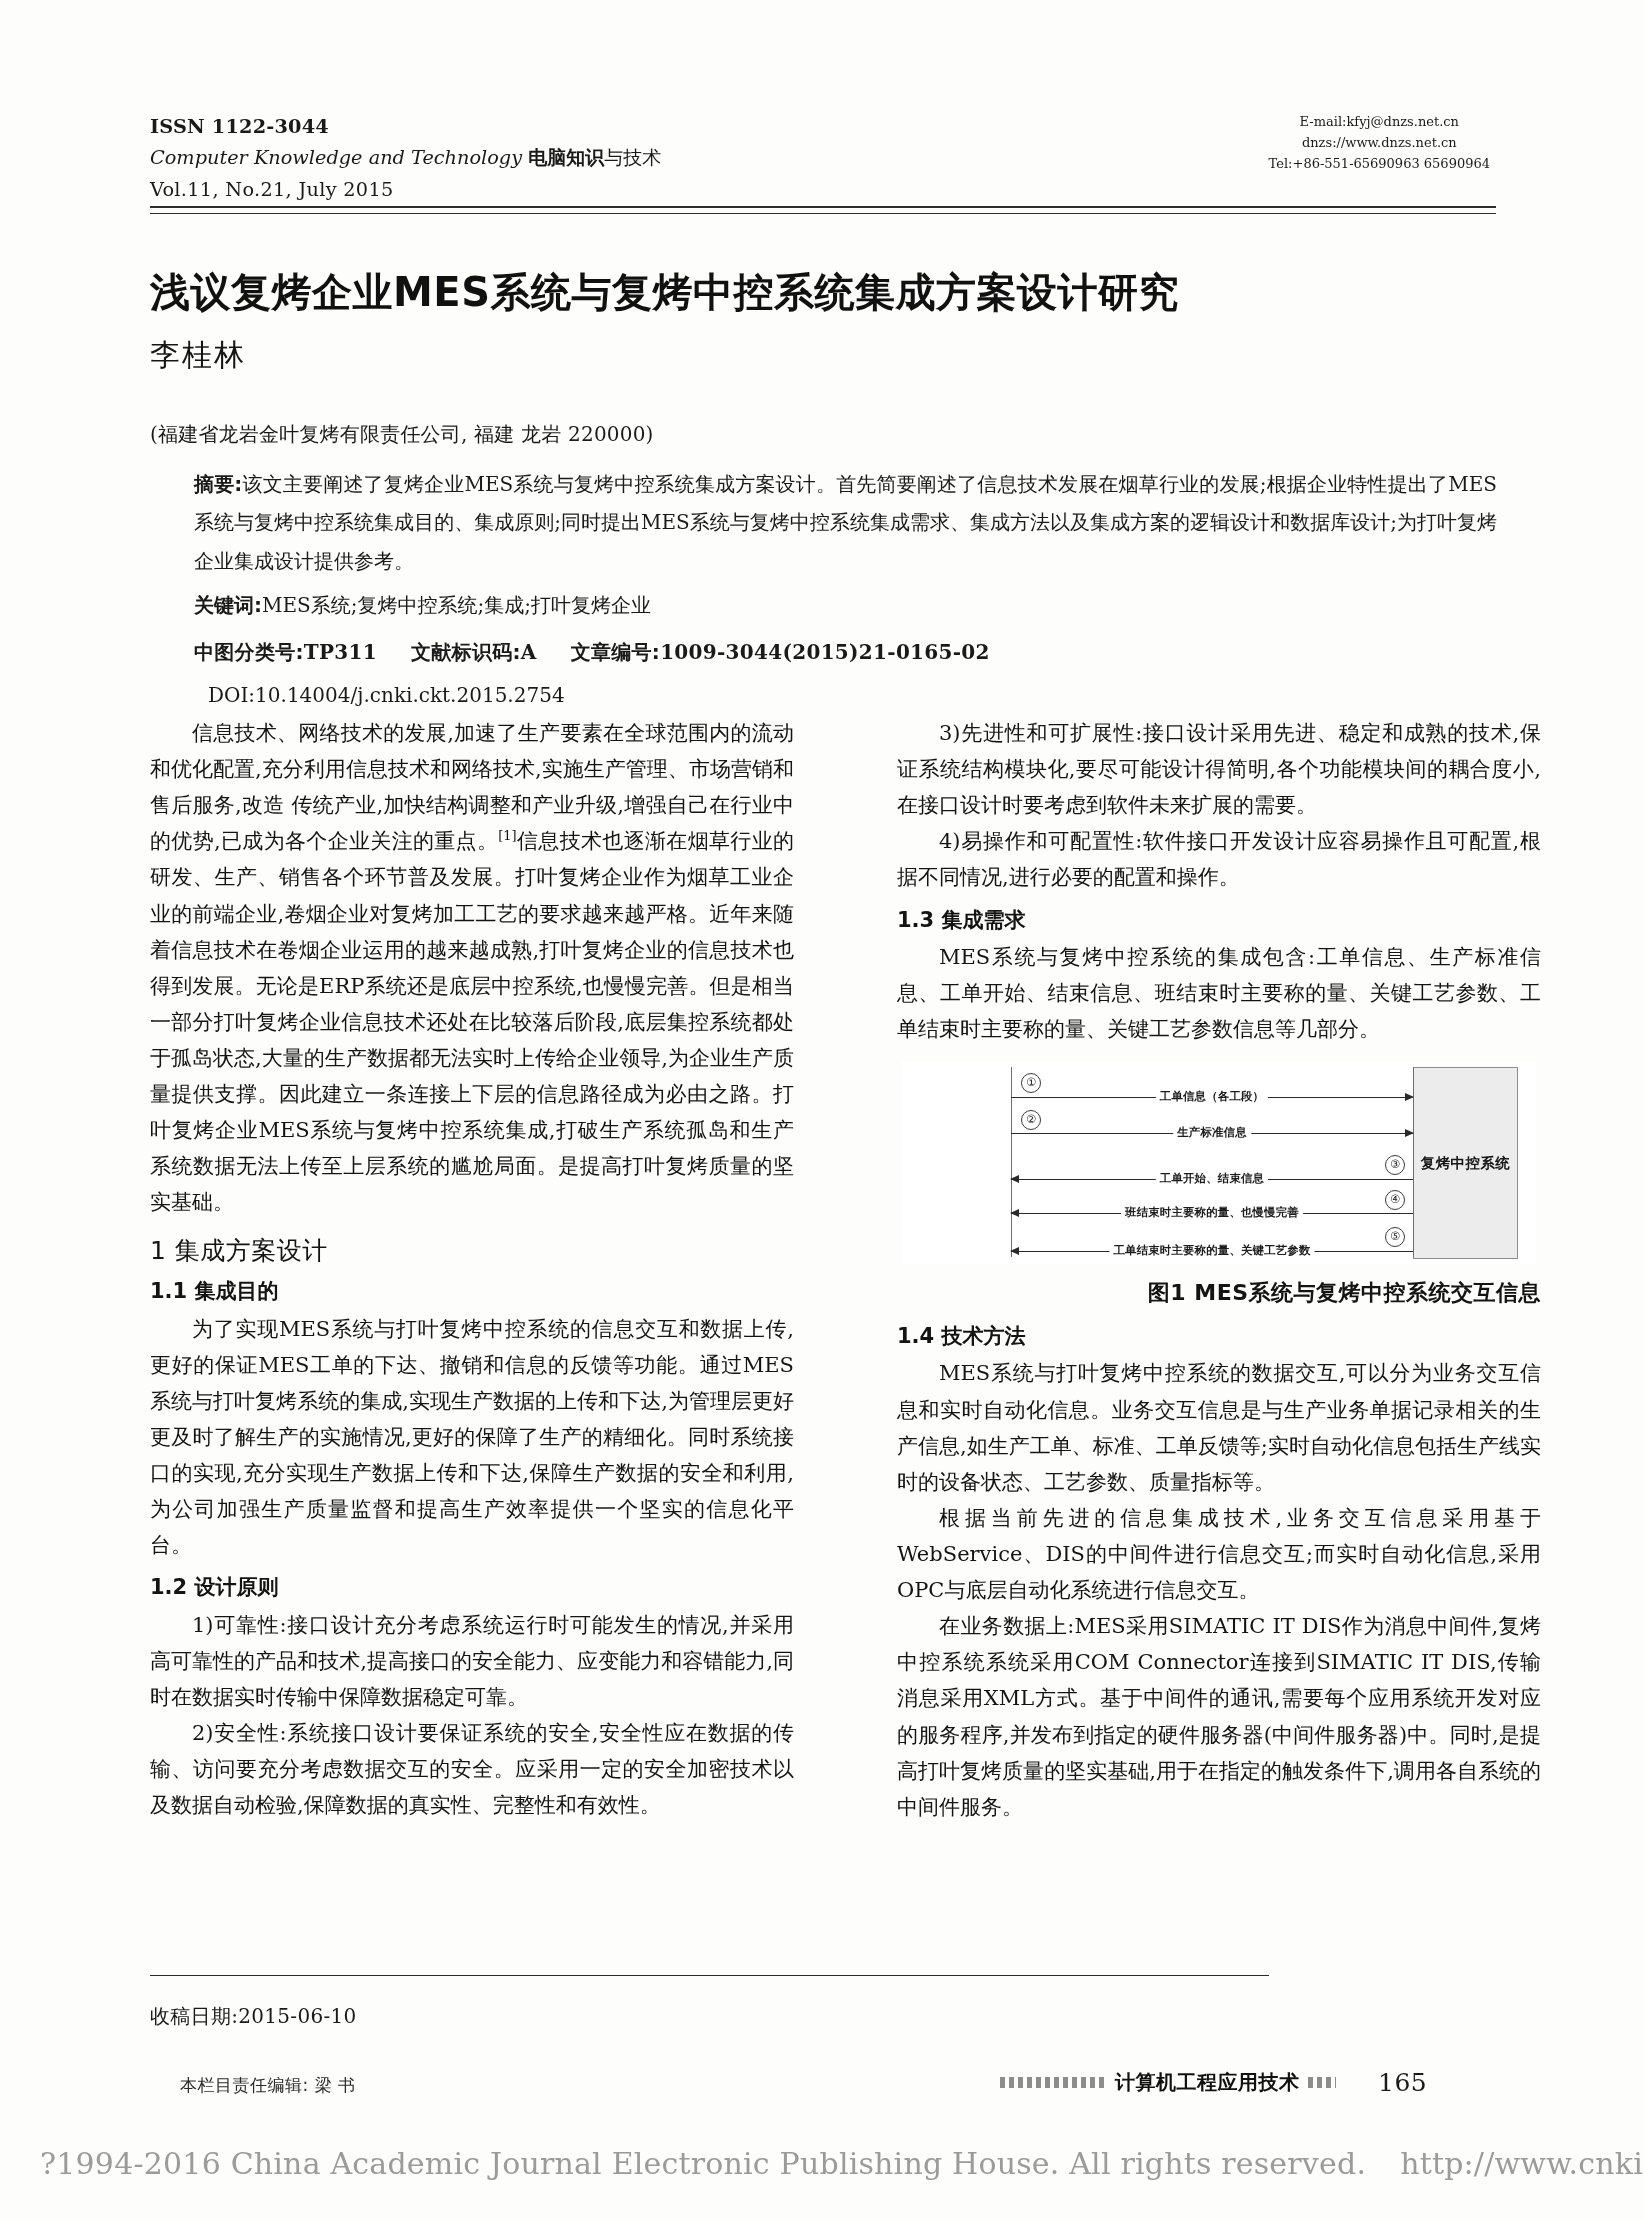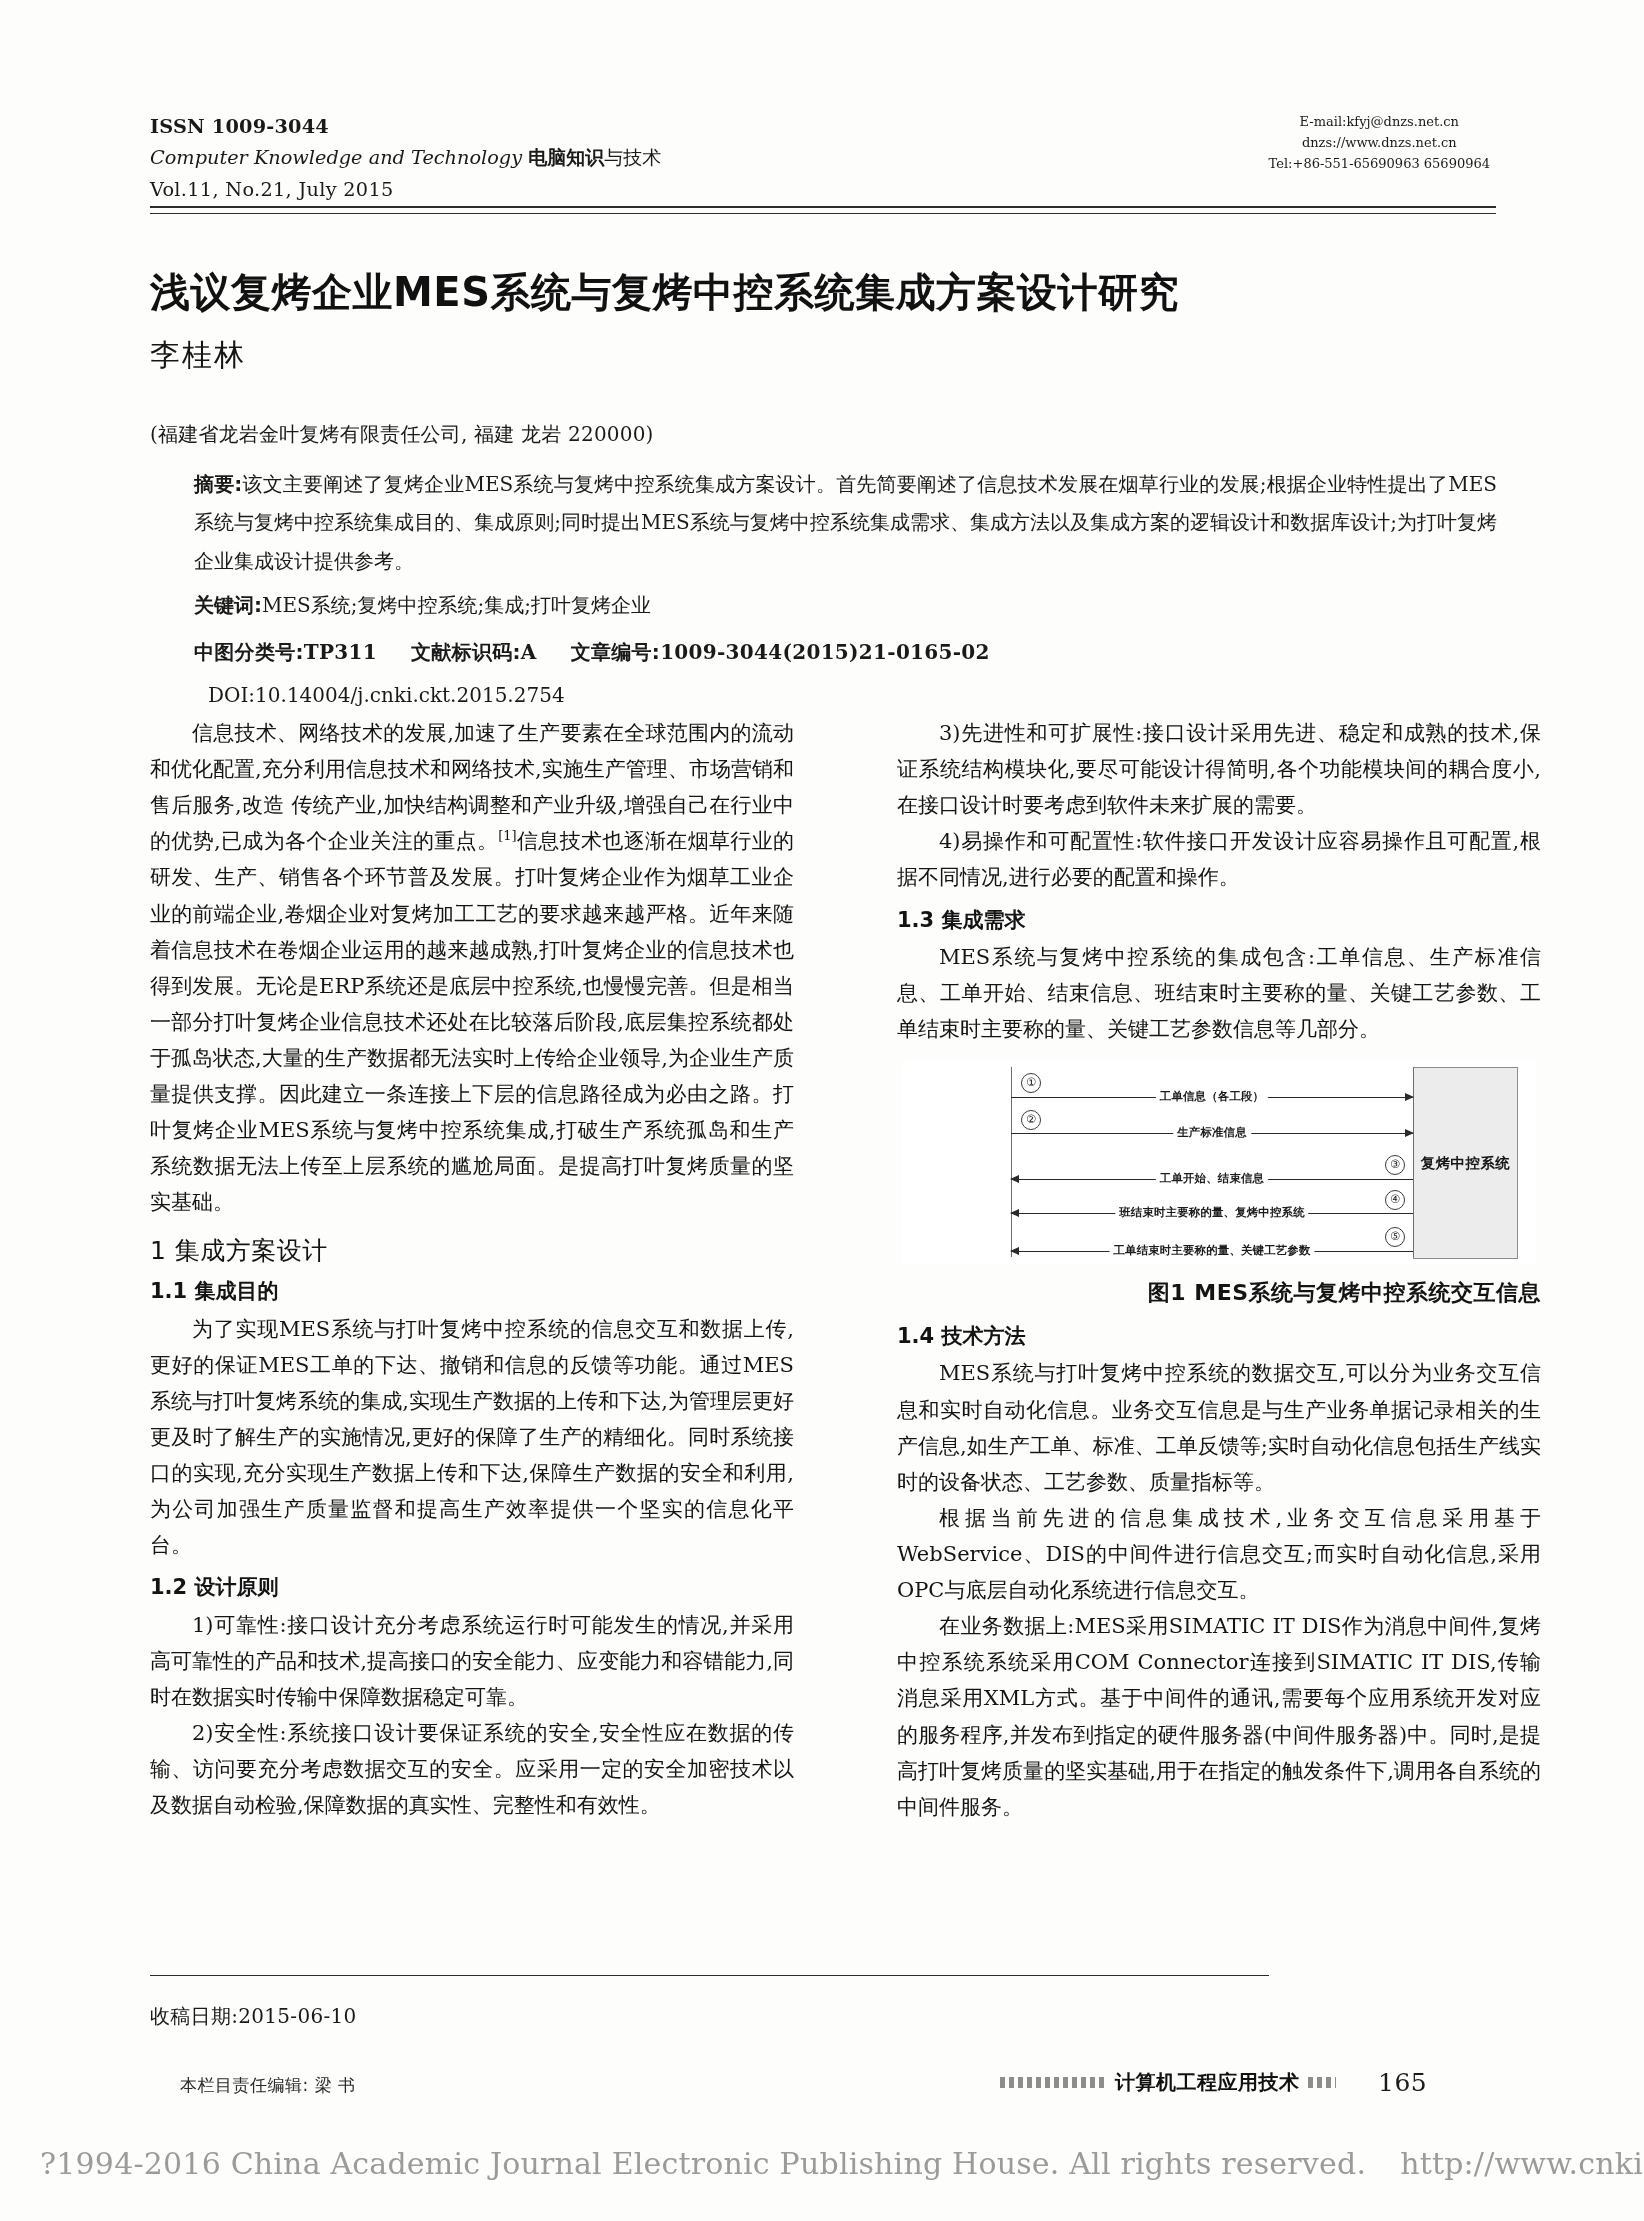"ISSN 1009-3044" div.mast-issn { text: 1009-3044 -> 1122-3044 }
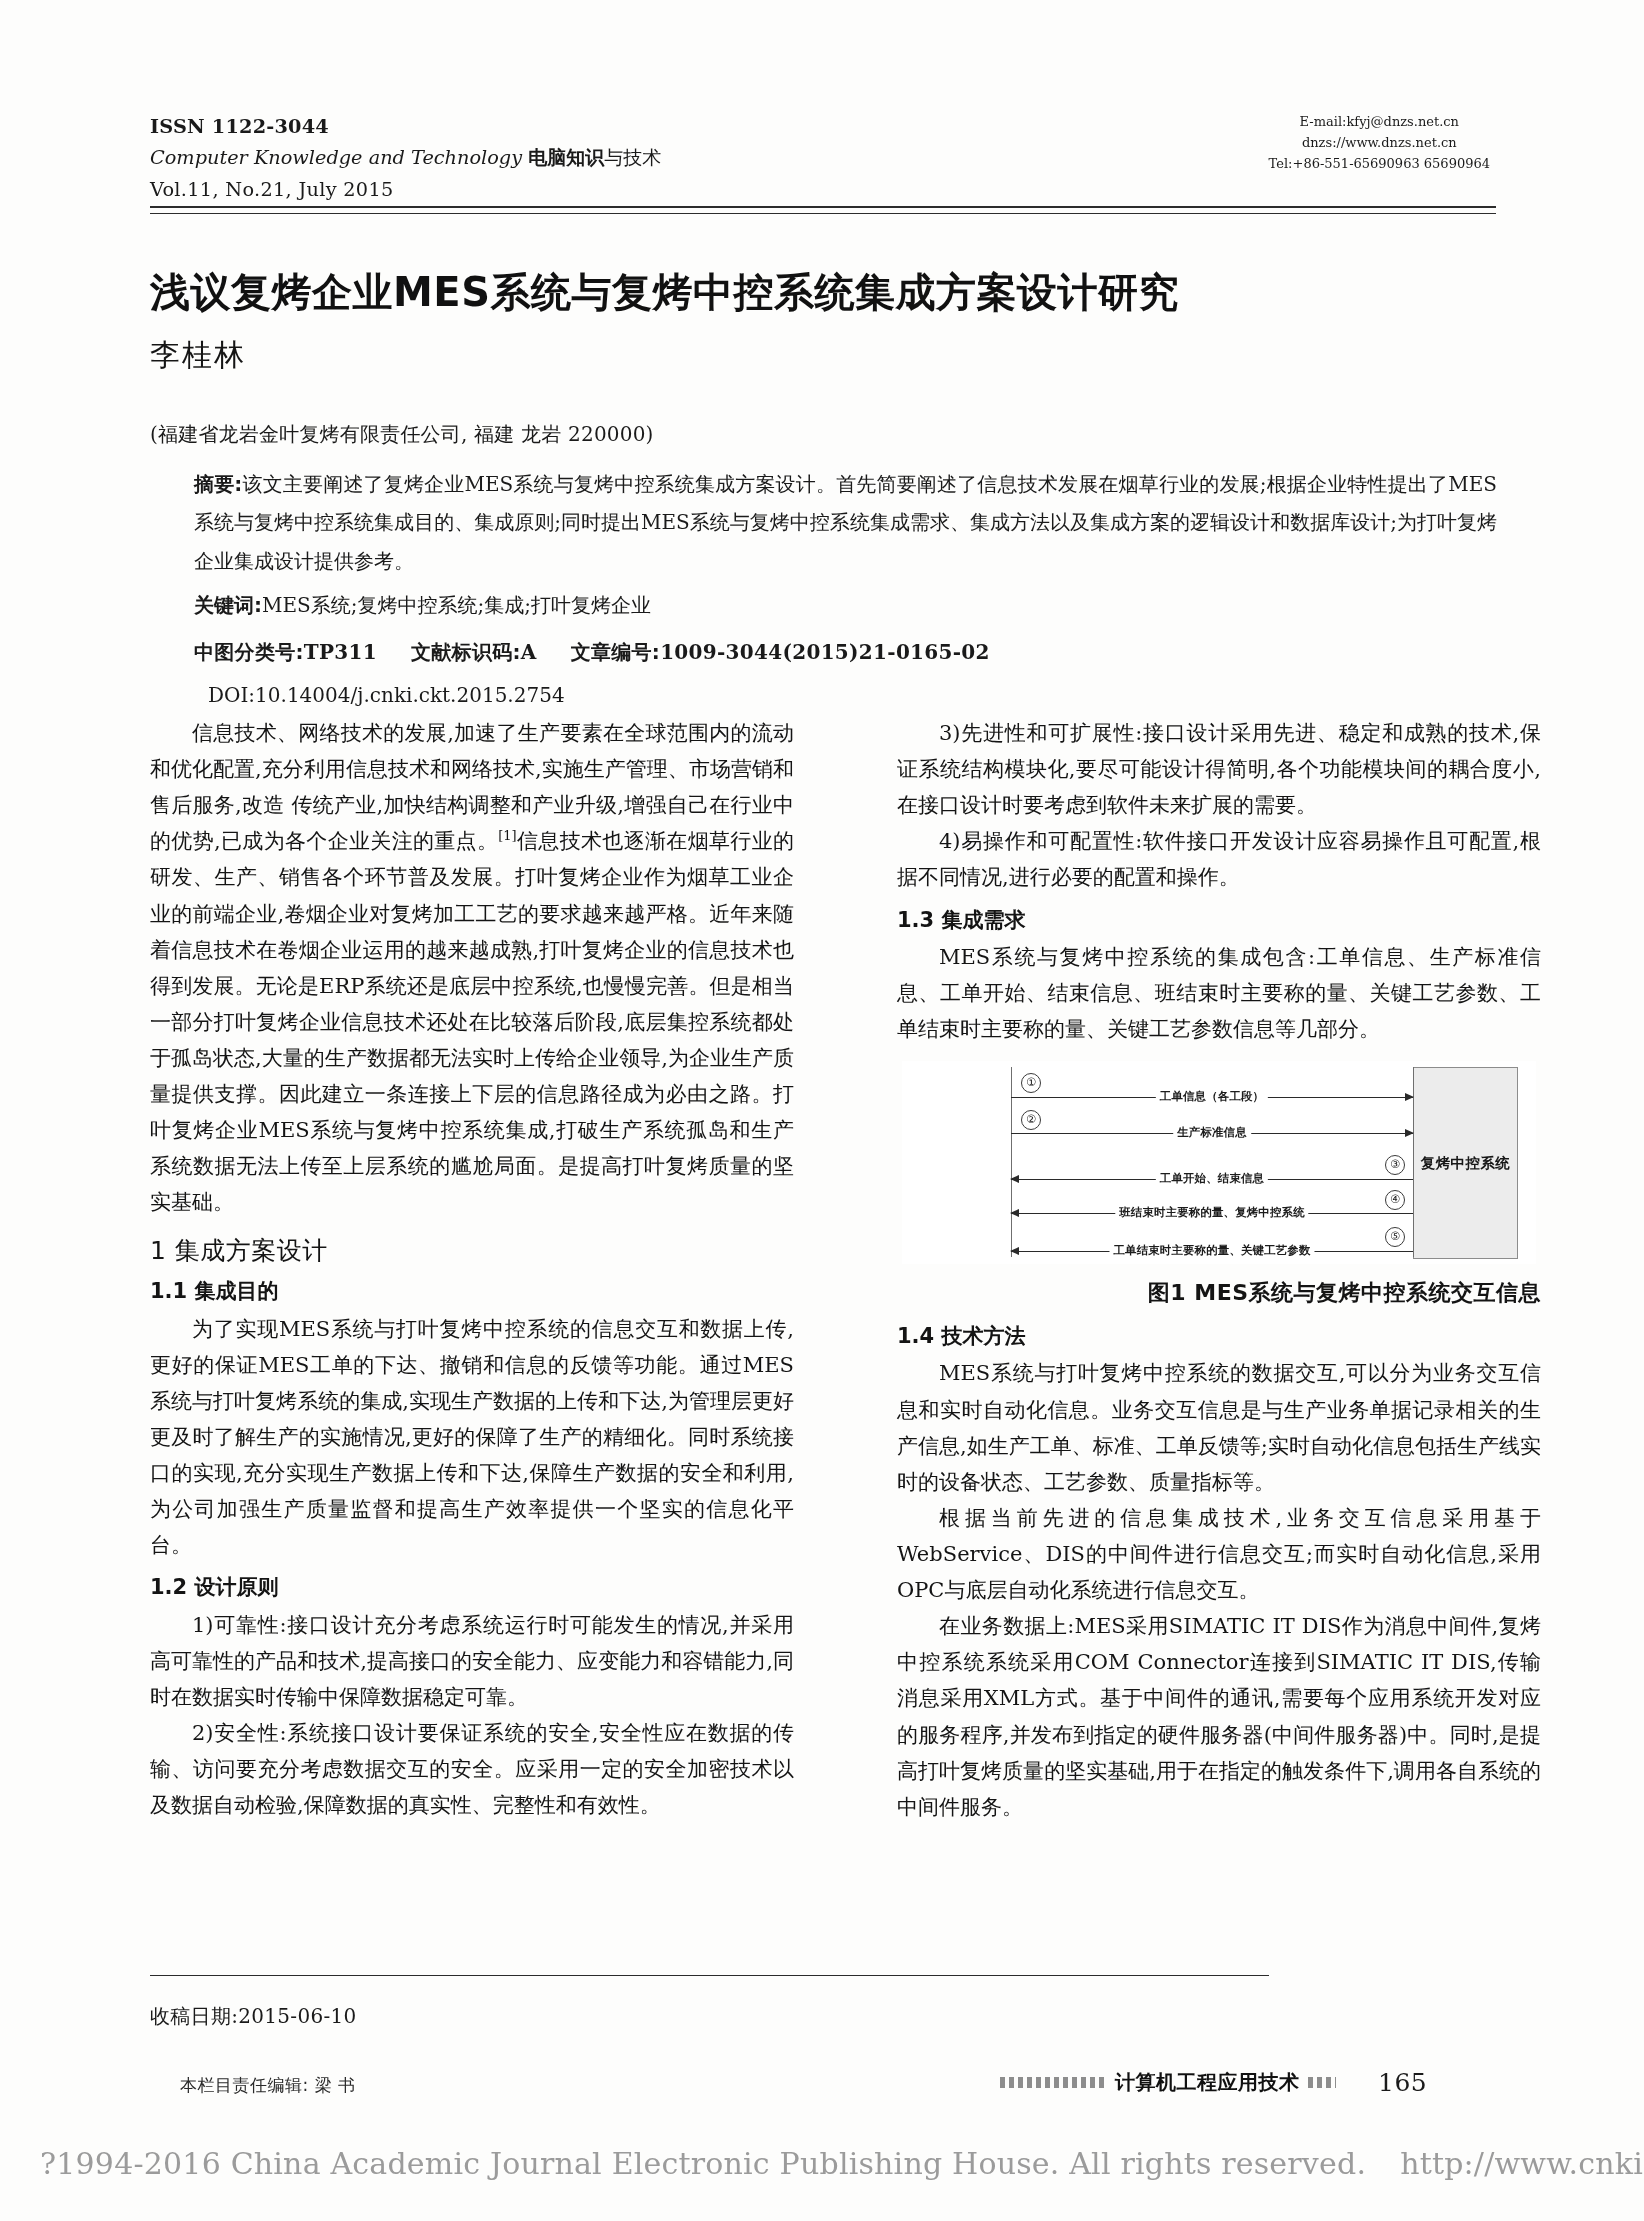"班结束时主要称的量、复烤中控系统" div.msg-label { text: 复烤中控系统 -> 也慢慢完善 }
